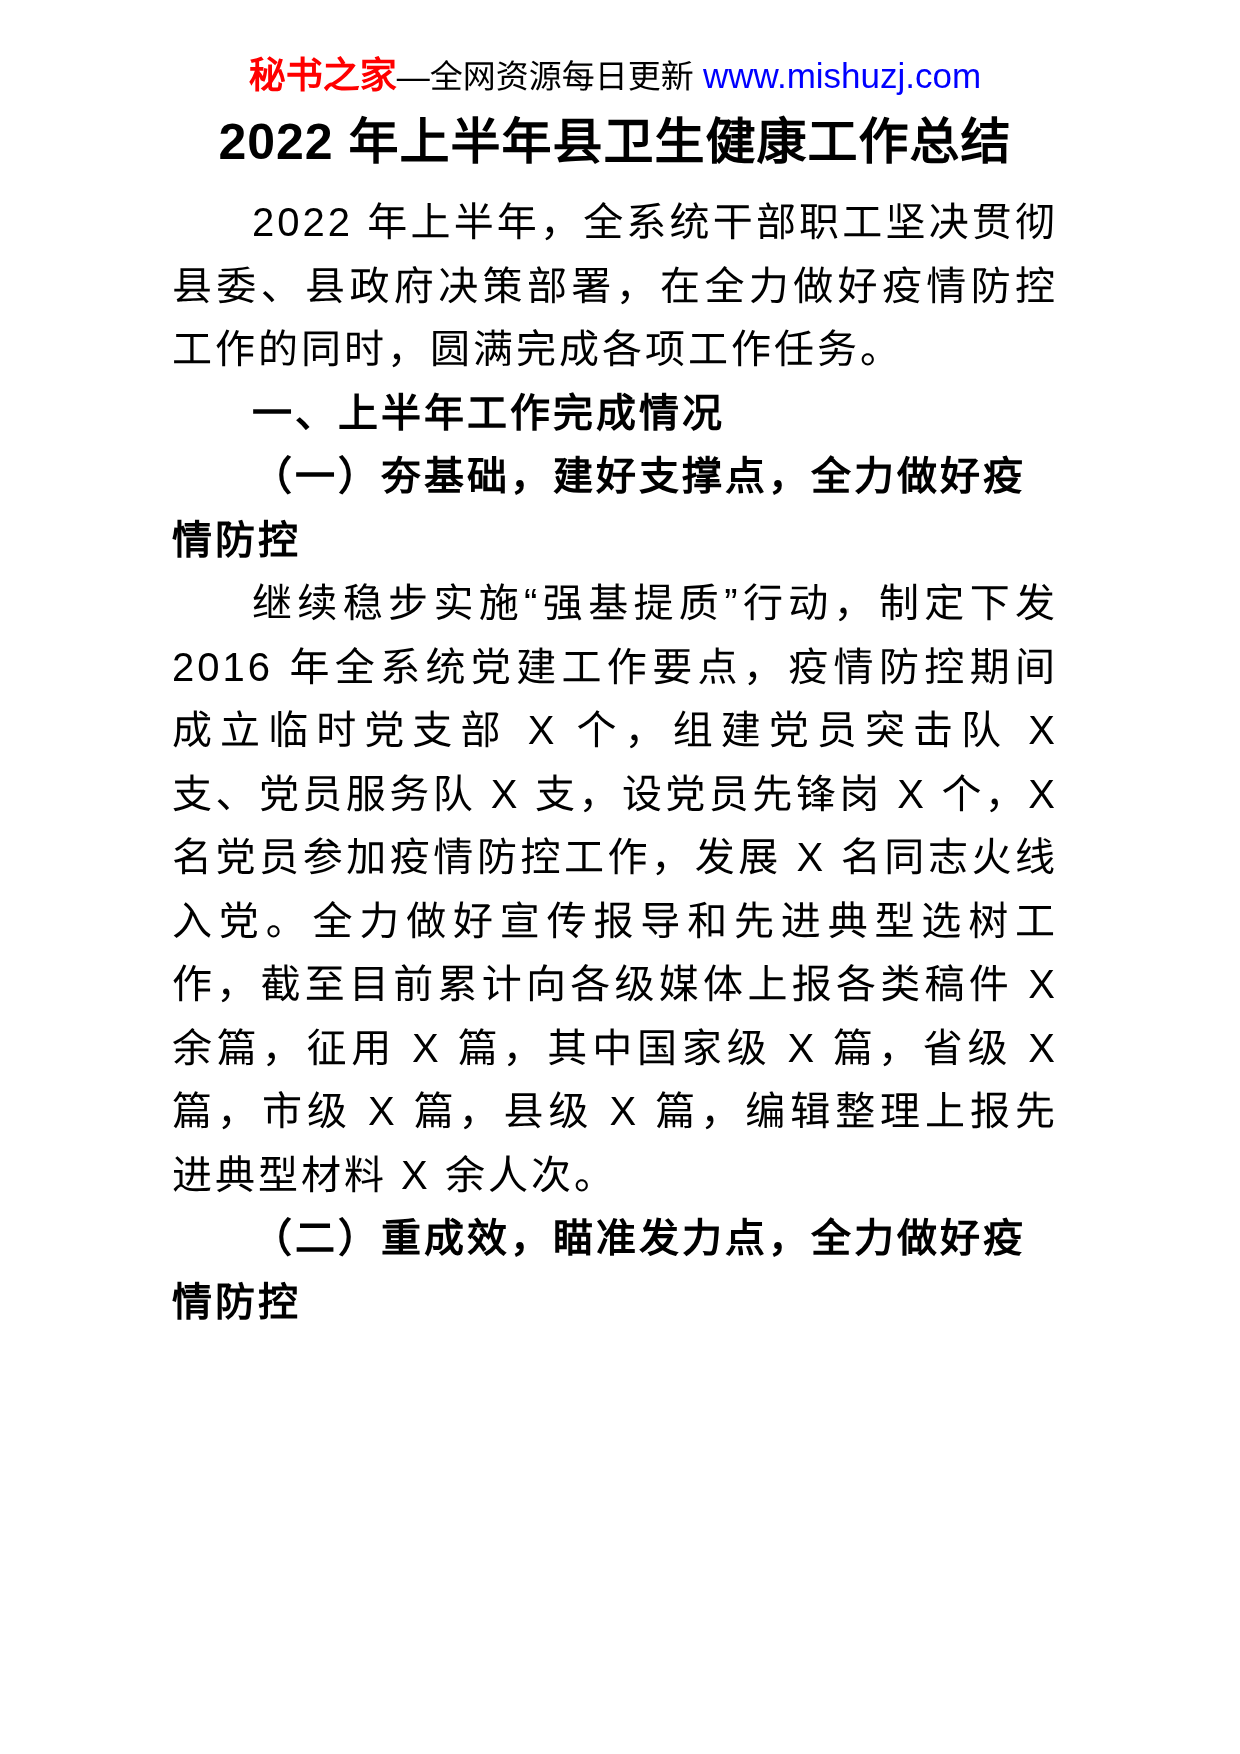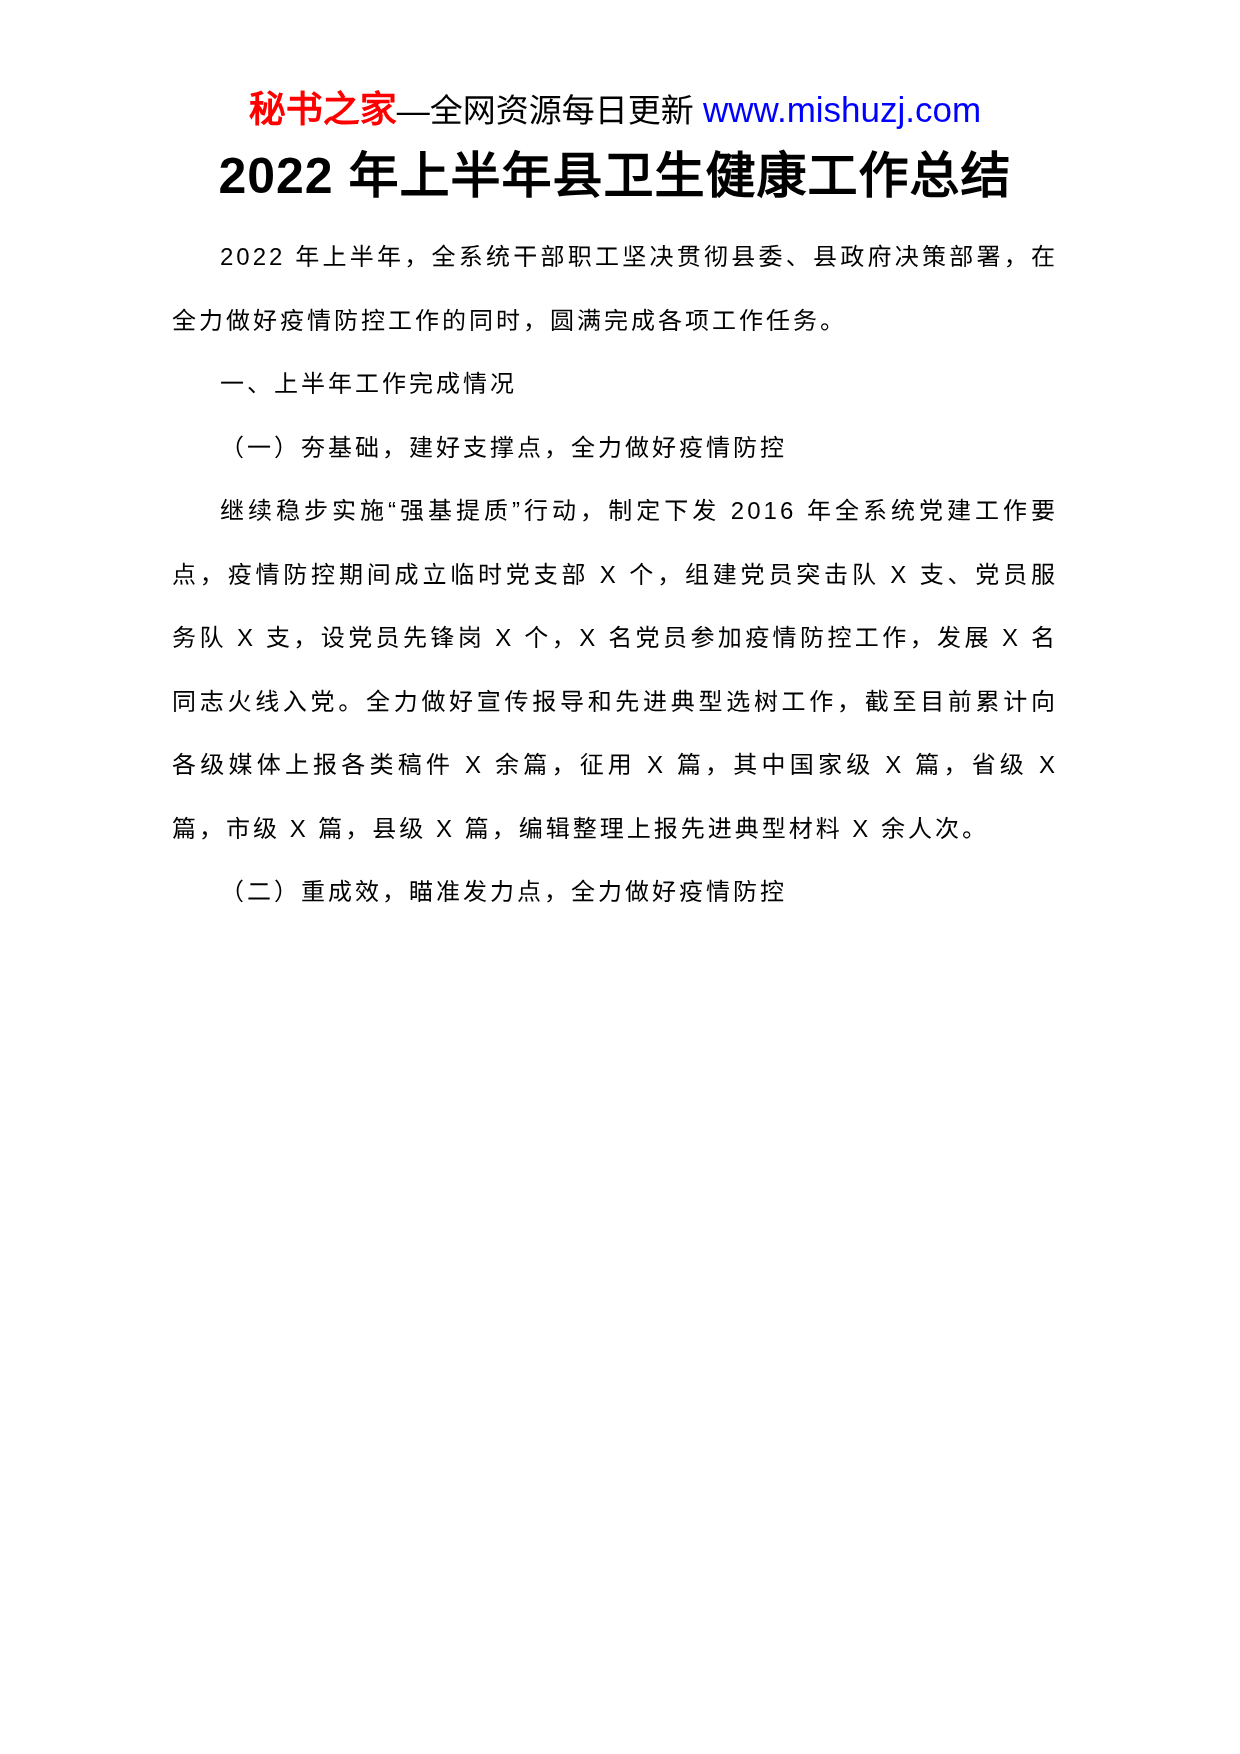"秘书之家—全网资源每日更新 www.mishuzj.com" .page { padding: 88px 182px 0 172px -> 54px 182px 0 172px }
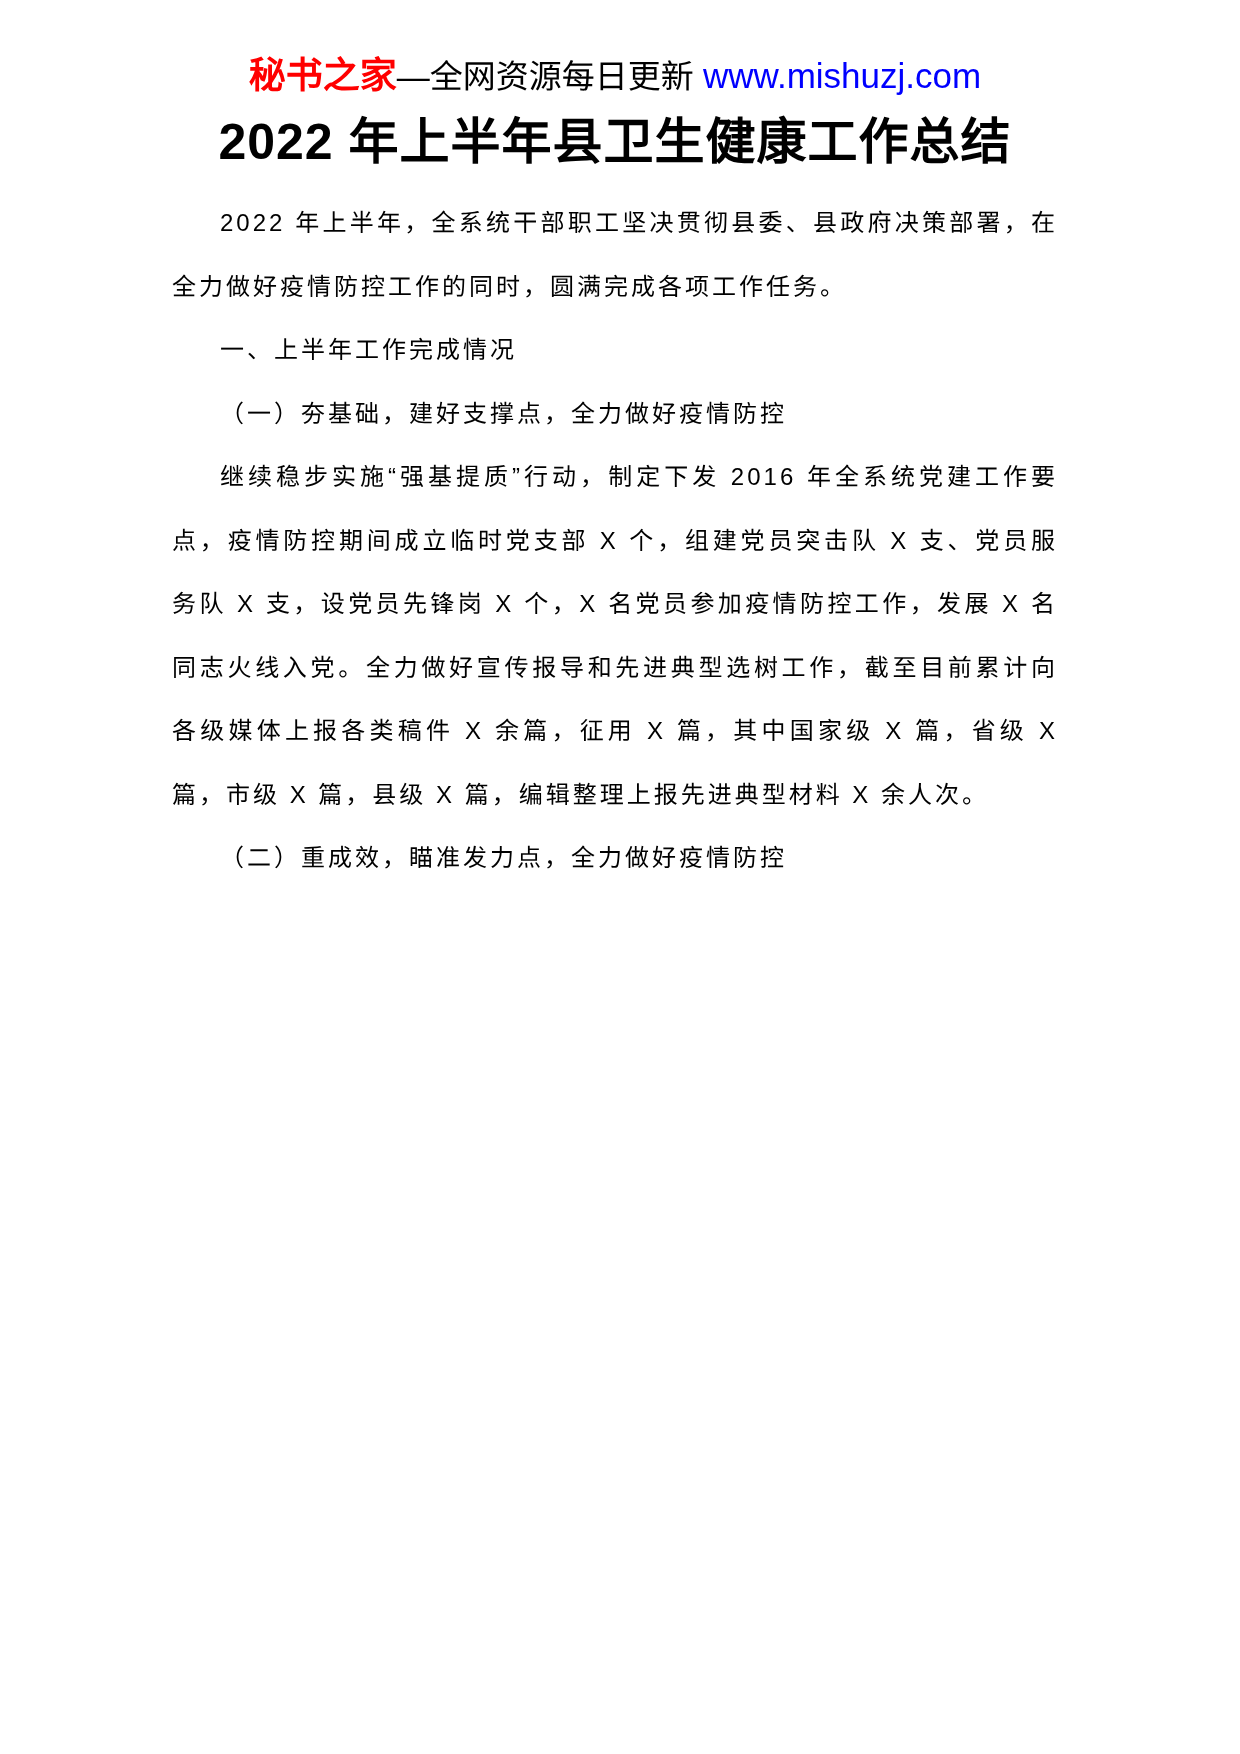"2022" .content p { font-size: 24px -> 40px }
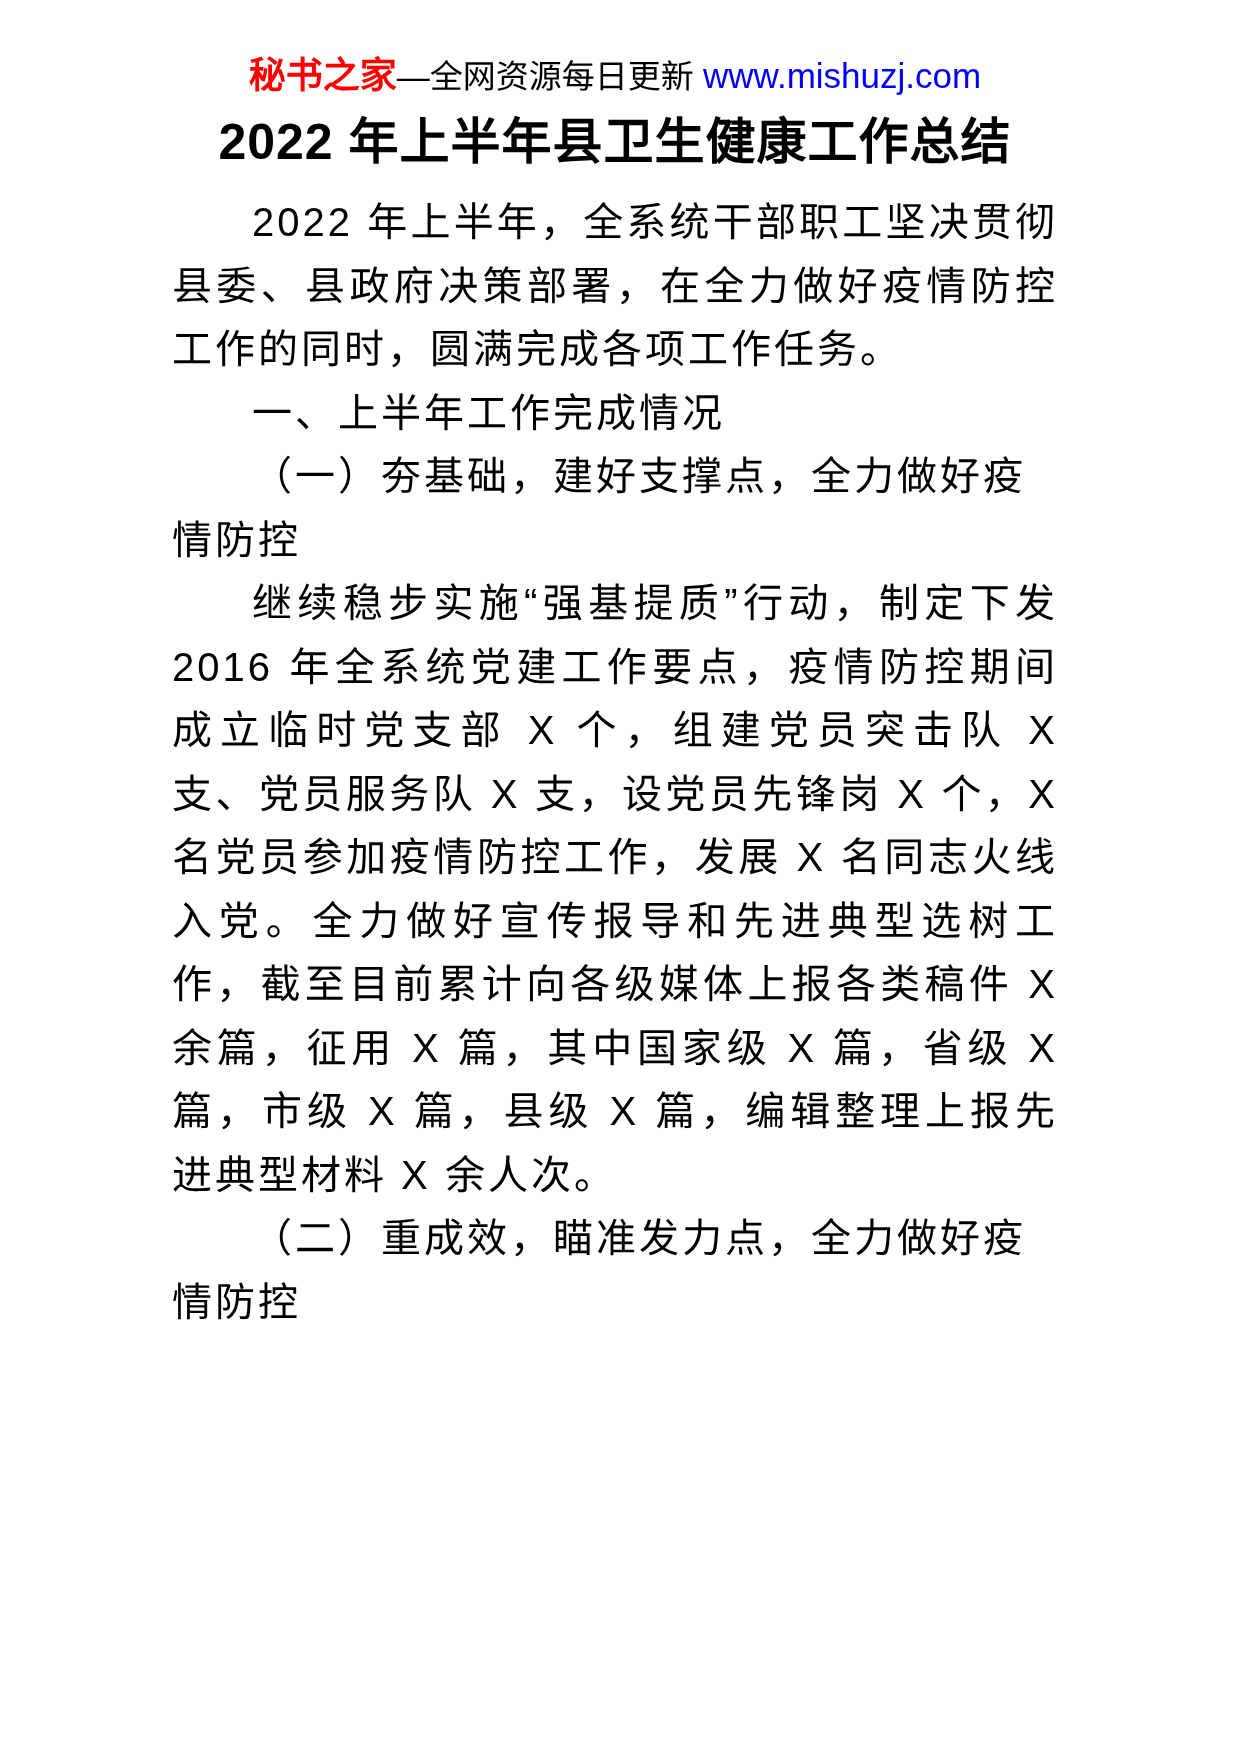"一、上半年工作完成情况" .content p.heading { font-weight: 400 -> 700 }
